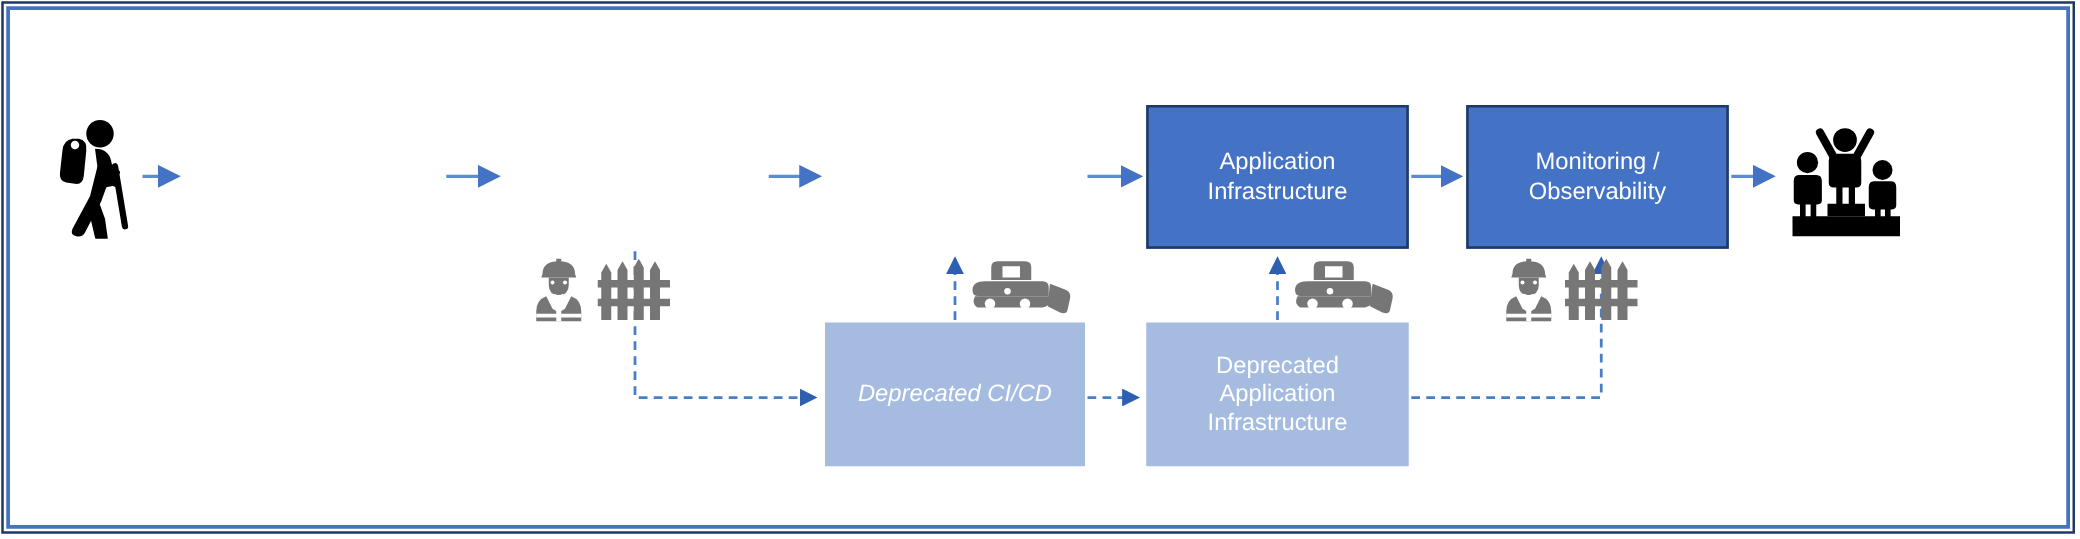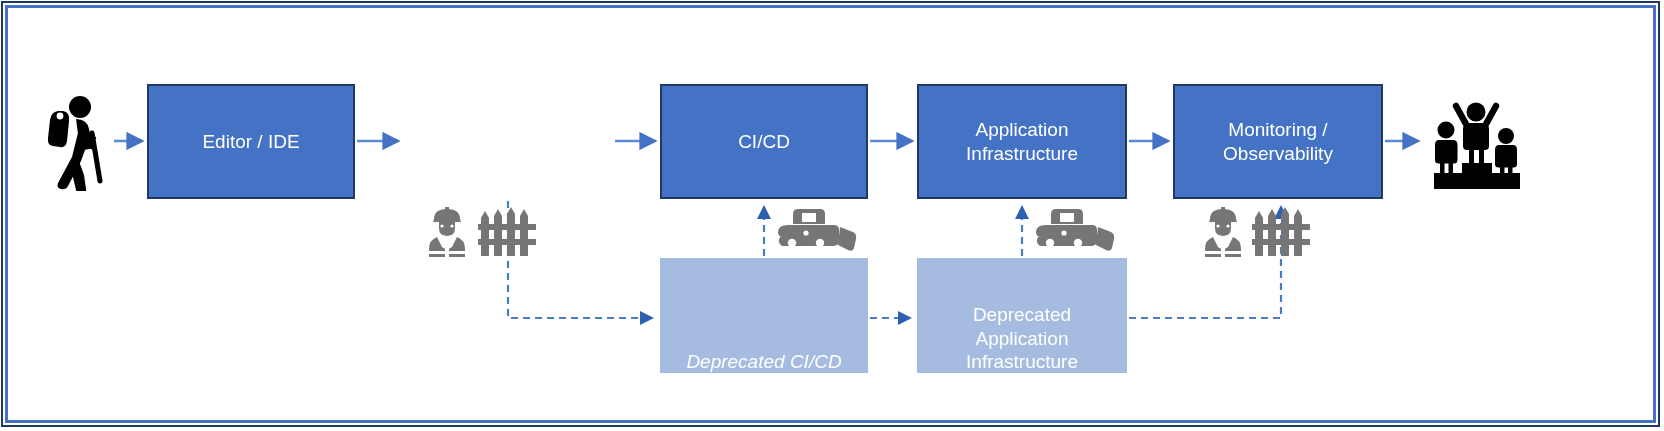"Editor / IDE" div.node { html: <div> <span>Editor / IDE</span> </div> -> none }
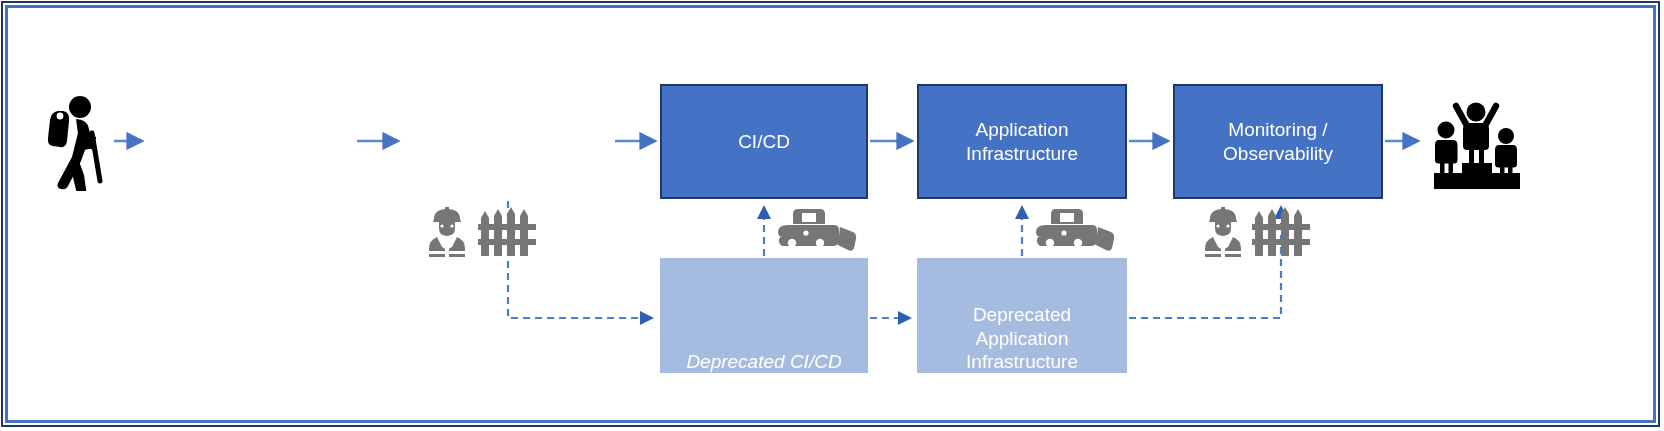"CI/CD" div.node { html: <div> <span>CI/CD</span> </div> -> none }
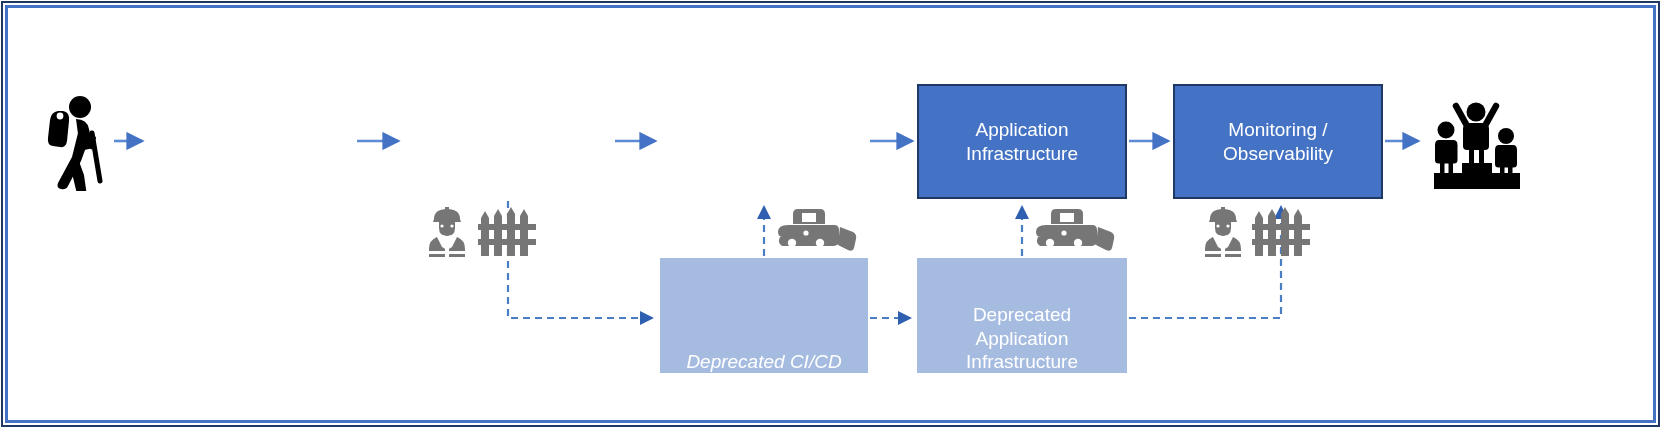"Deprecated" .node.deprecated { align-items: flex-end -> none }
